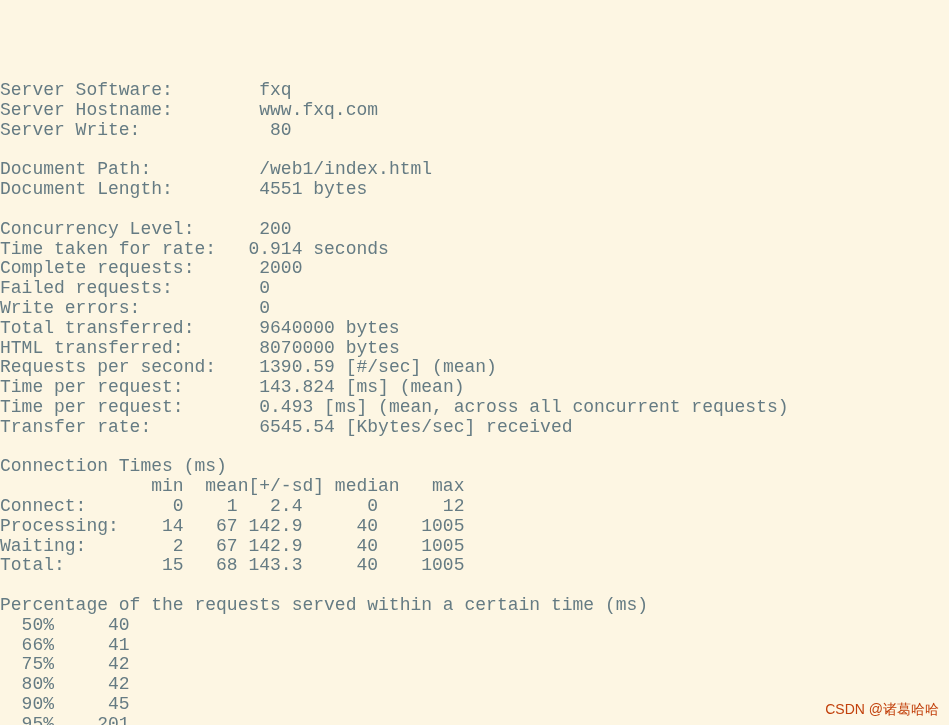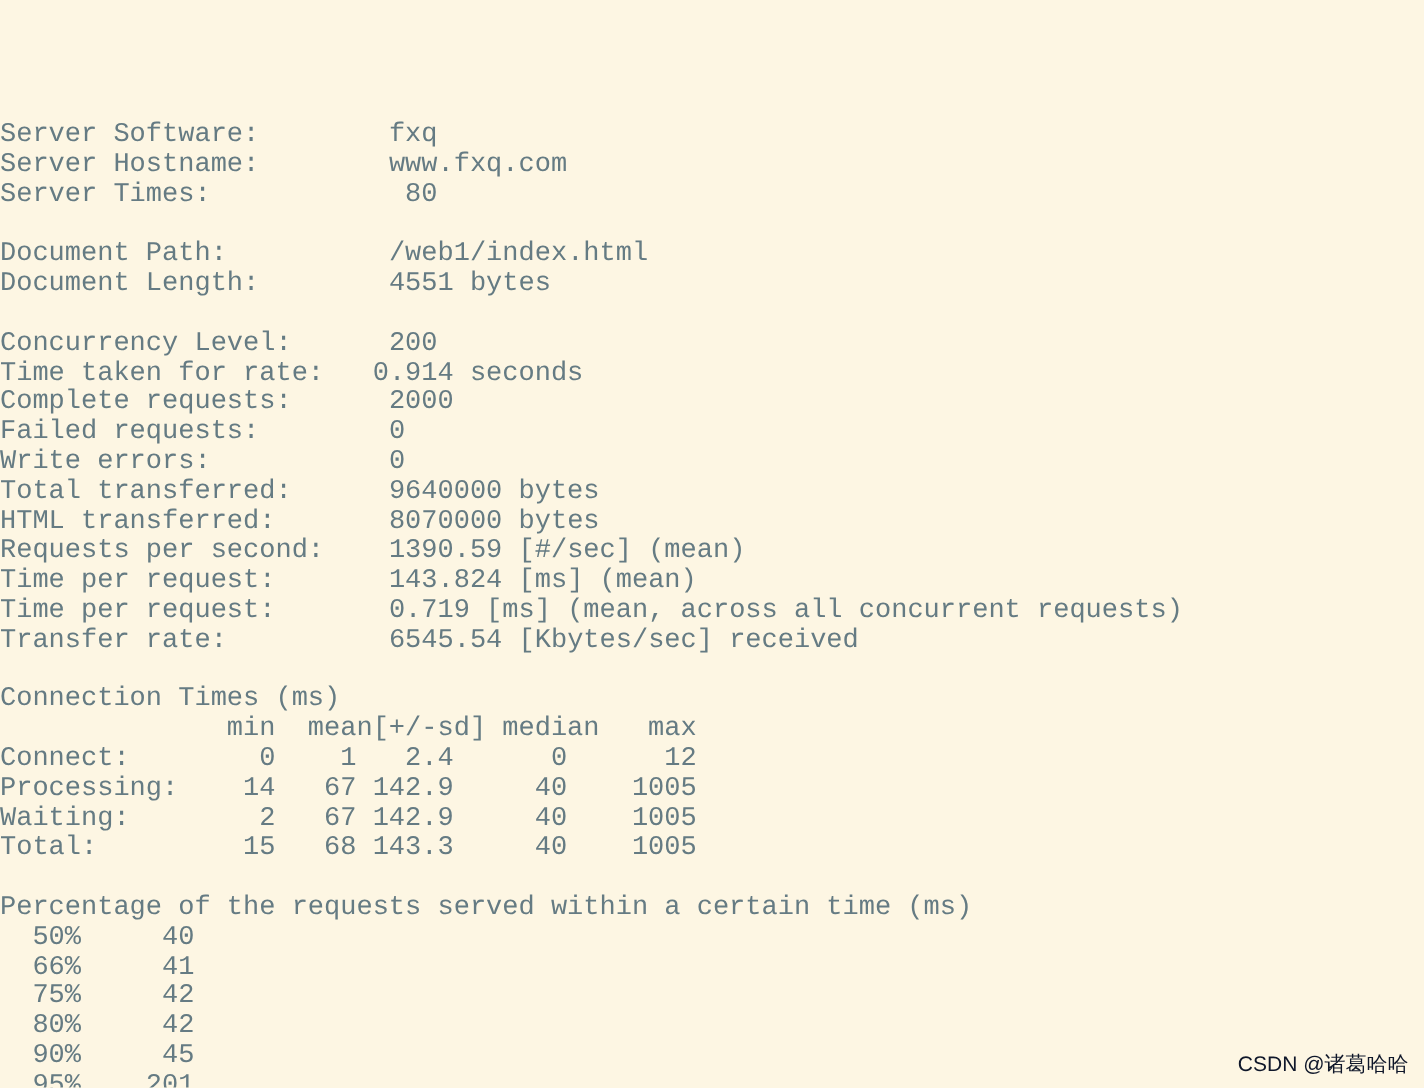"Server Times:" span { text: Times -> Write }
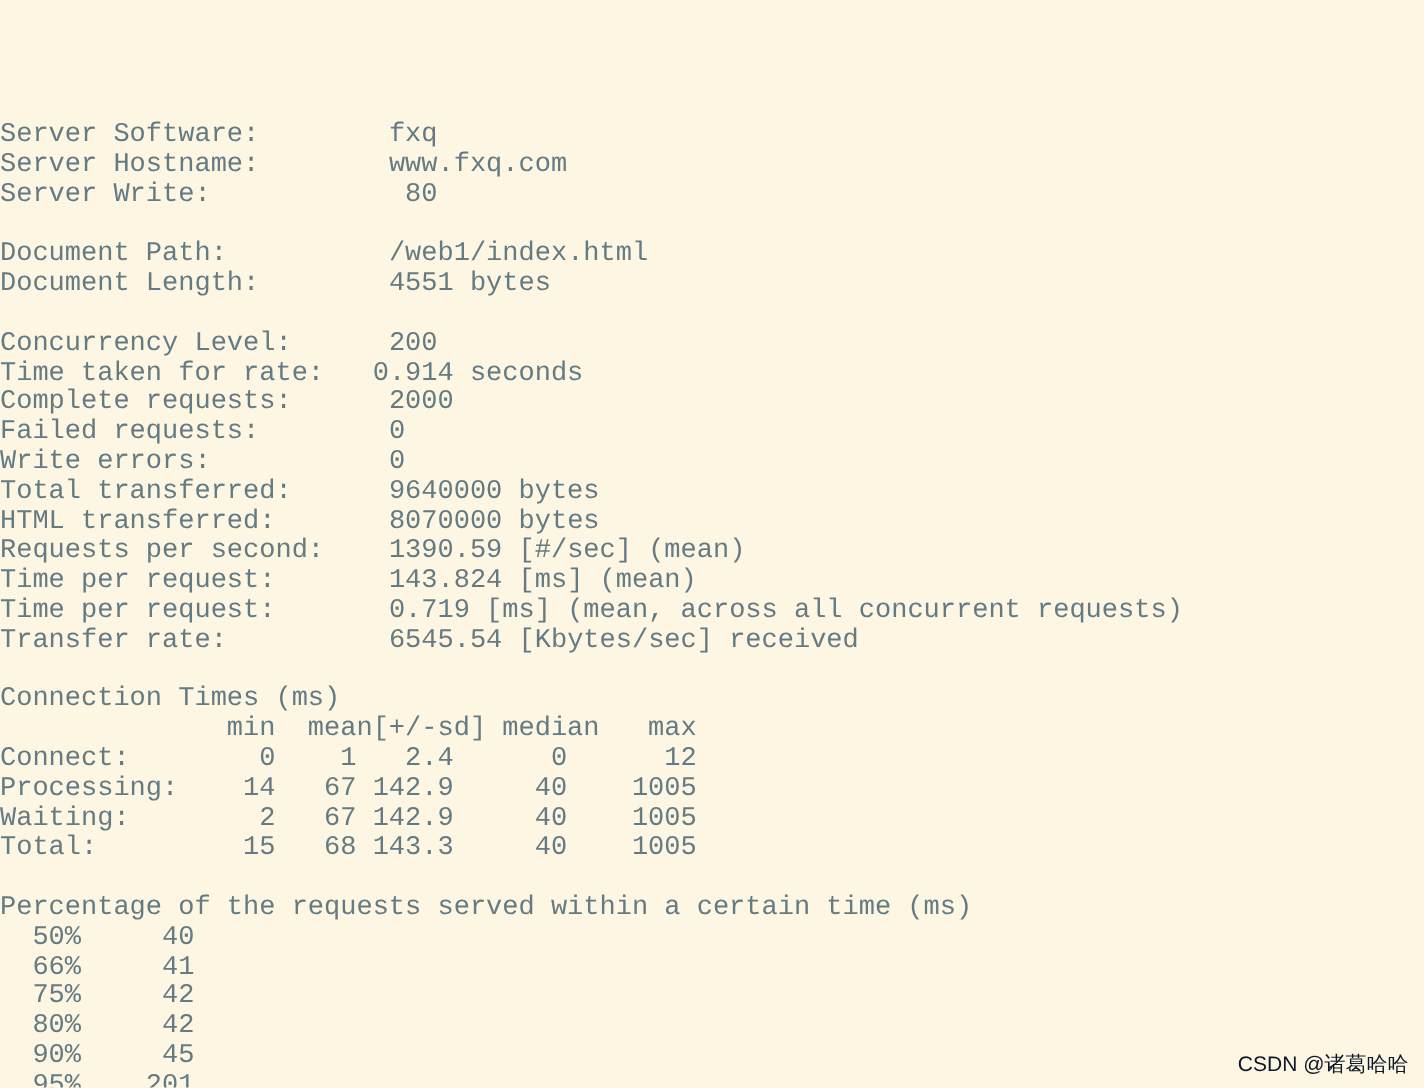"0.719 [ms] (mean, across all" span { text: 0.719 -> 0.493 }
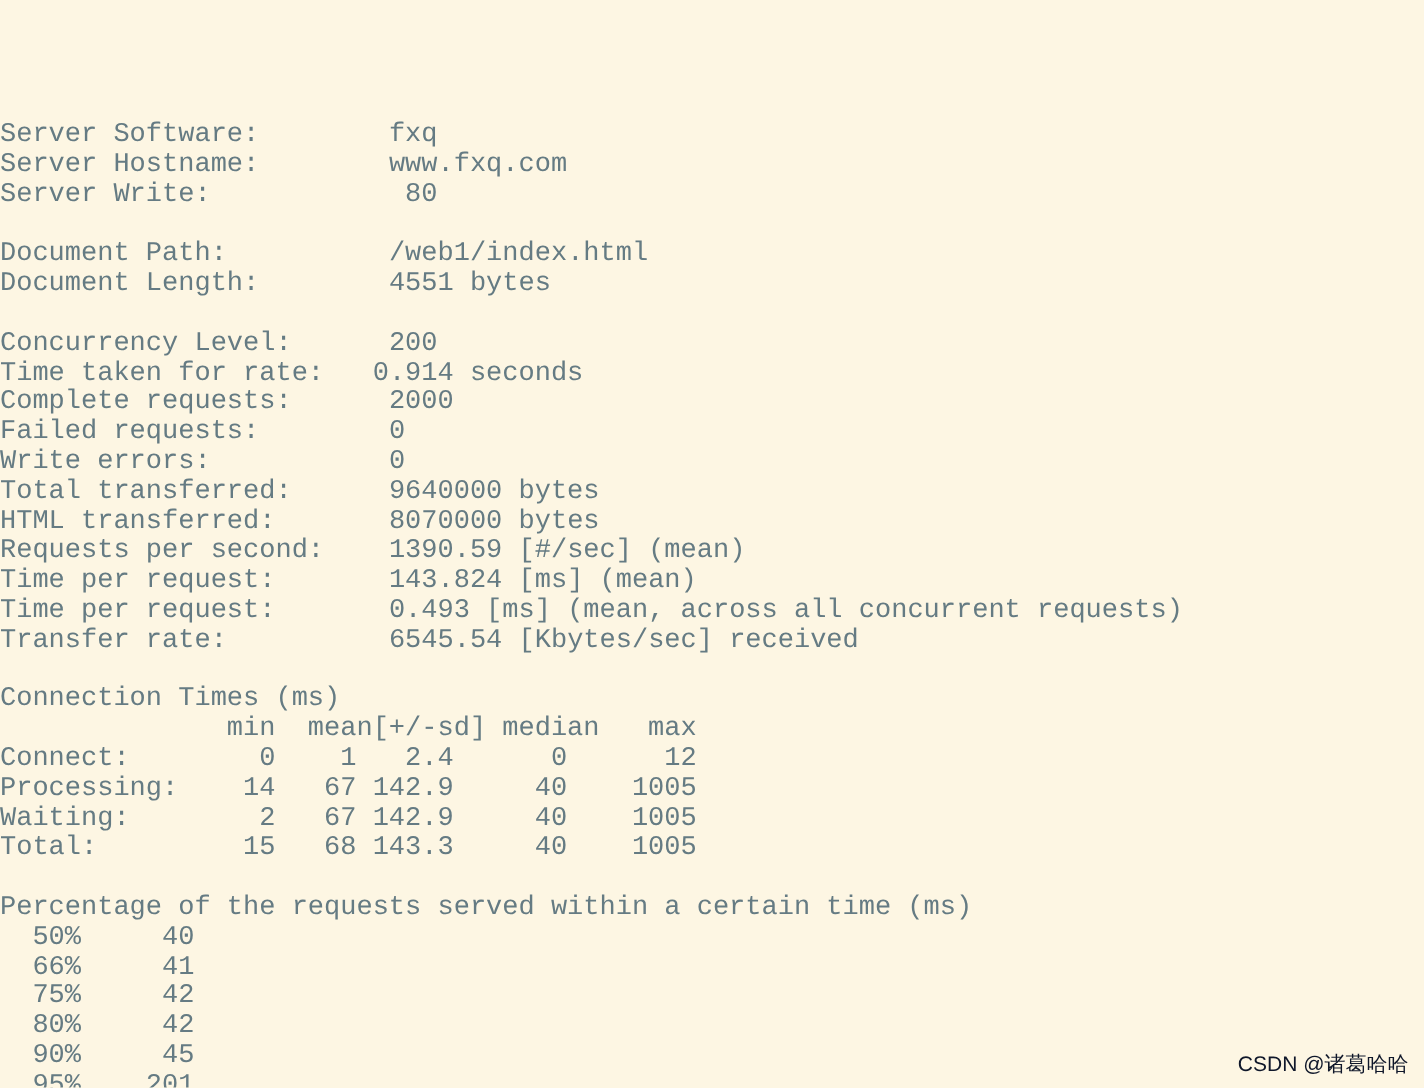"CSDN @诸葛哈哈" .watermark { color: #0f172a -> #c2410c }
